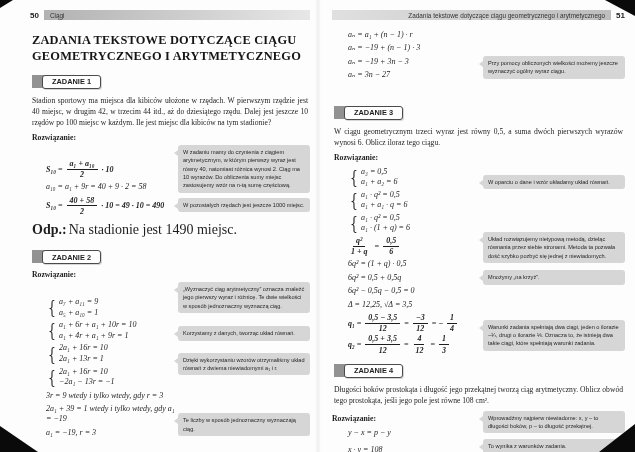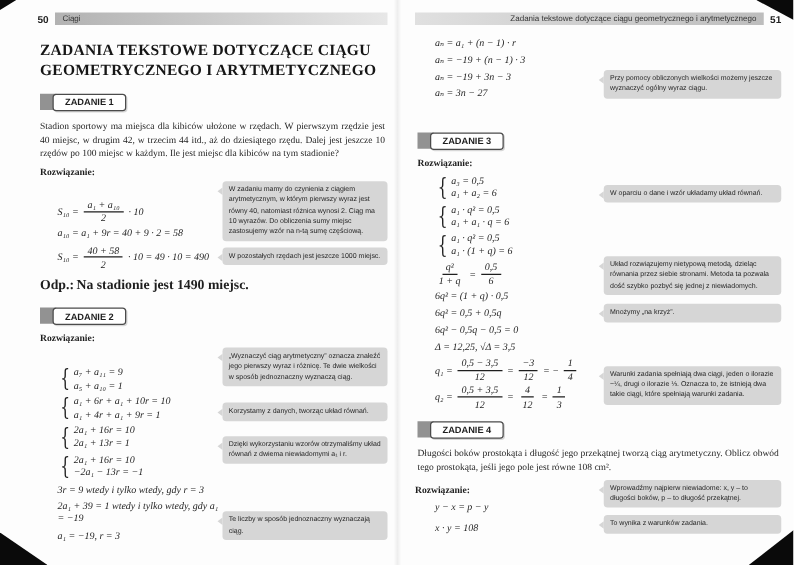"W ciągu geometrycznym trzeci wyraz" div.prob { html: none -> <div>W ciągu geometrycznym trzeci wyraz jest równy 0,5, a suma dwóch pierwszych wyrazów wynosi 6. Oblicz iloraz tego ciągu.</div> }
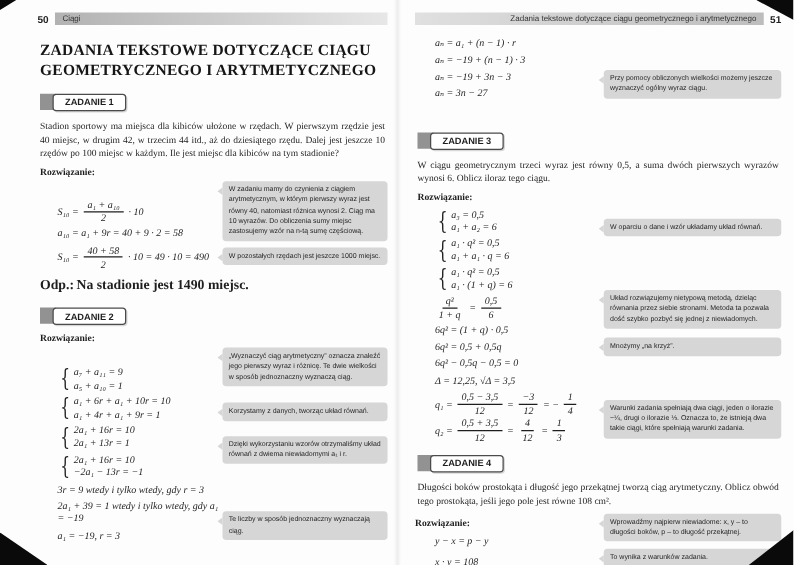"S₁₀ =" .frac-row { font-weight: none -> bold }
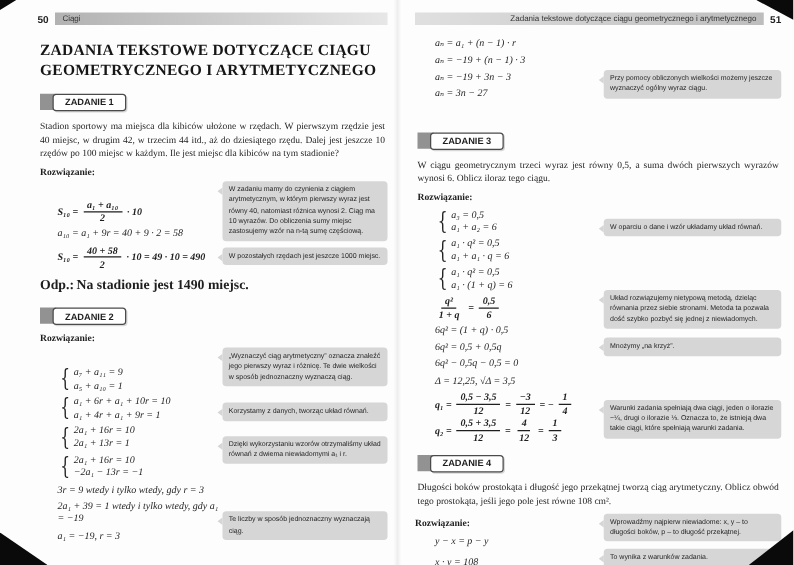"Odp.: Na stadionie jest 1490" .answer { font-size: 11px -> 14px; font-weight: bold -> none }
